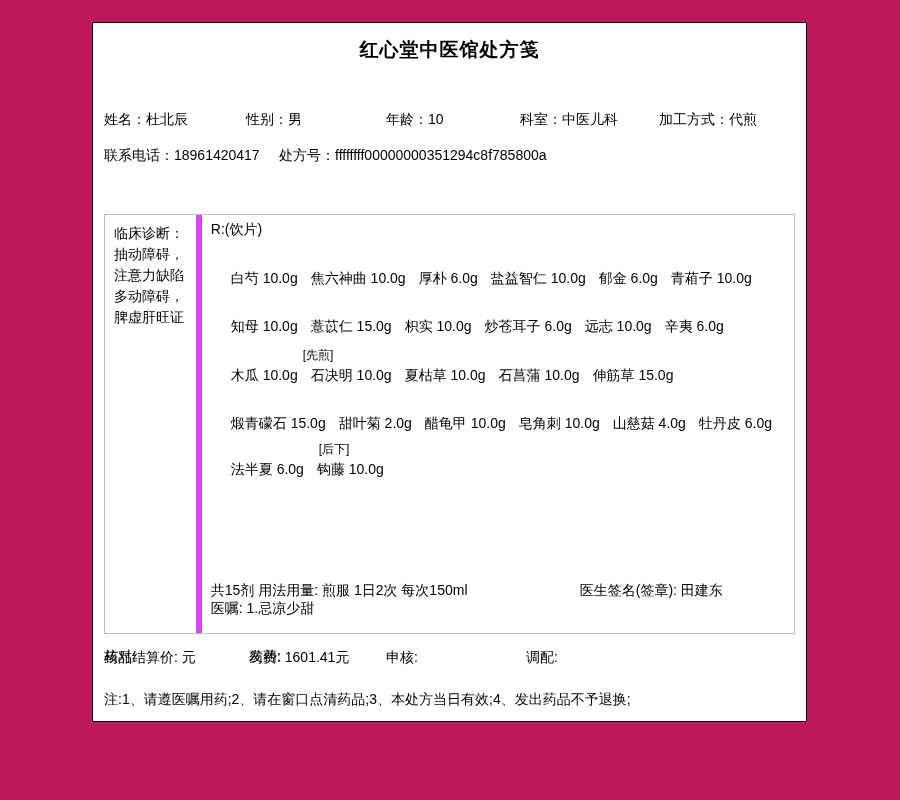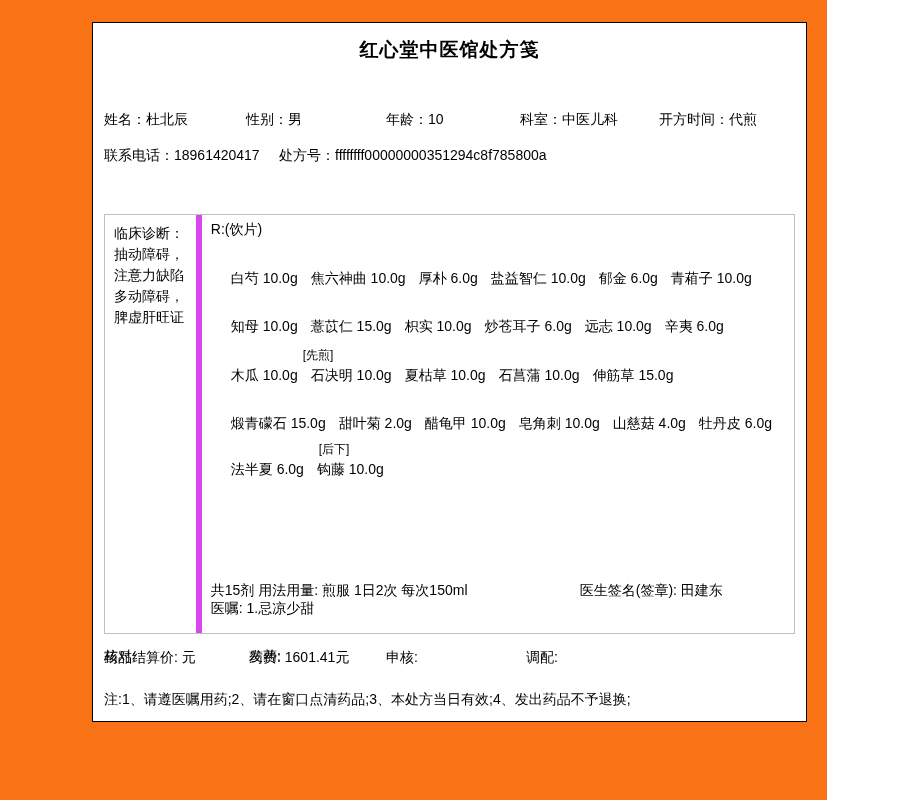"红心堂中医馆处方笺" .page { background: #f97316 -> #be185d; width: 827px -> 900px }
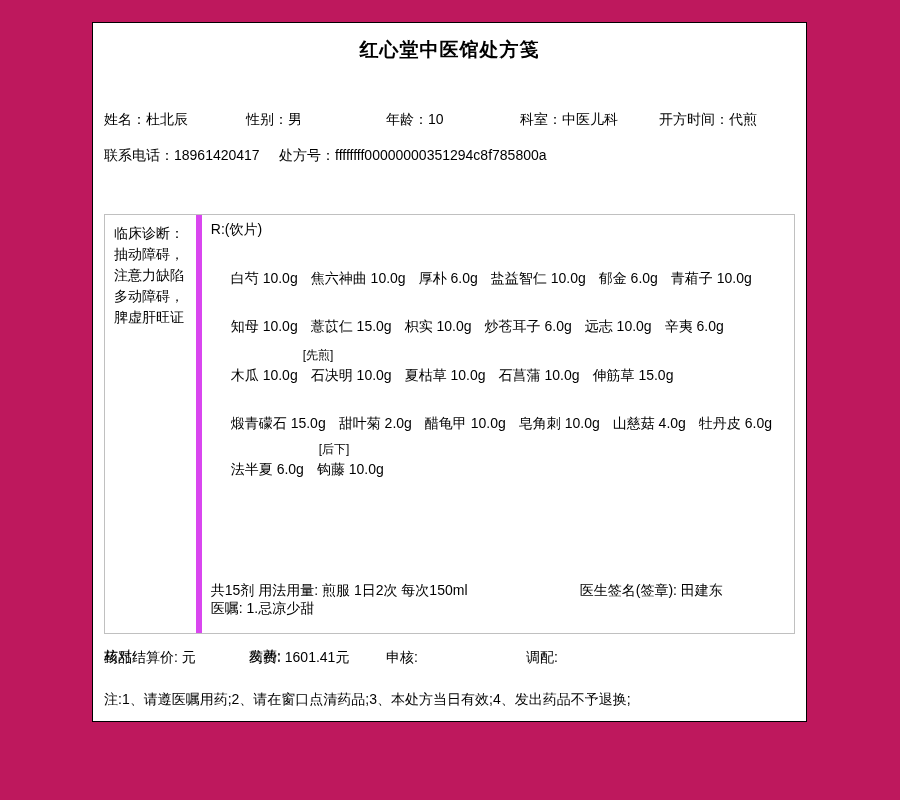"开方时间：" span { text: 开方时间 -> 加工方式 }
